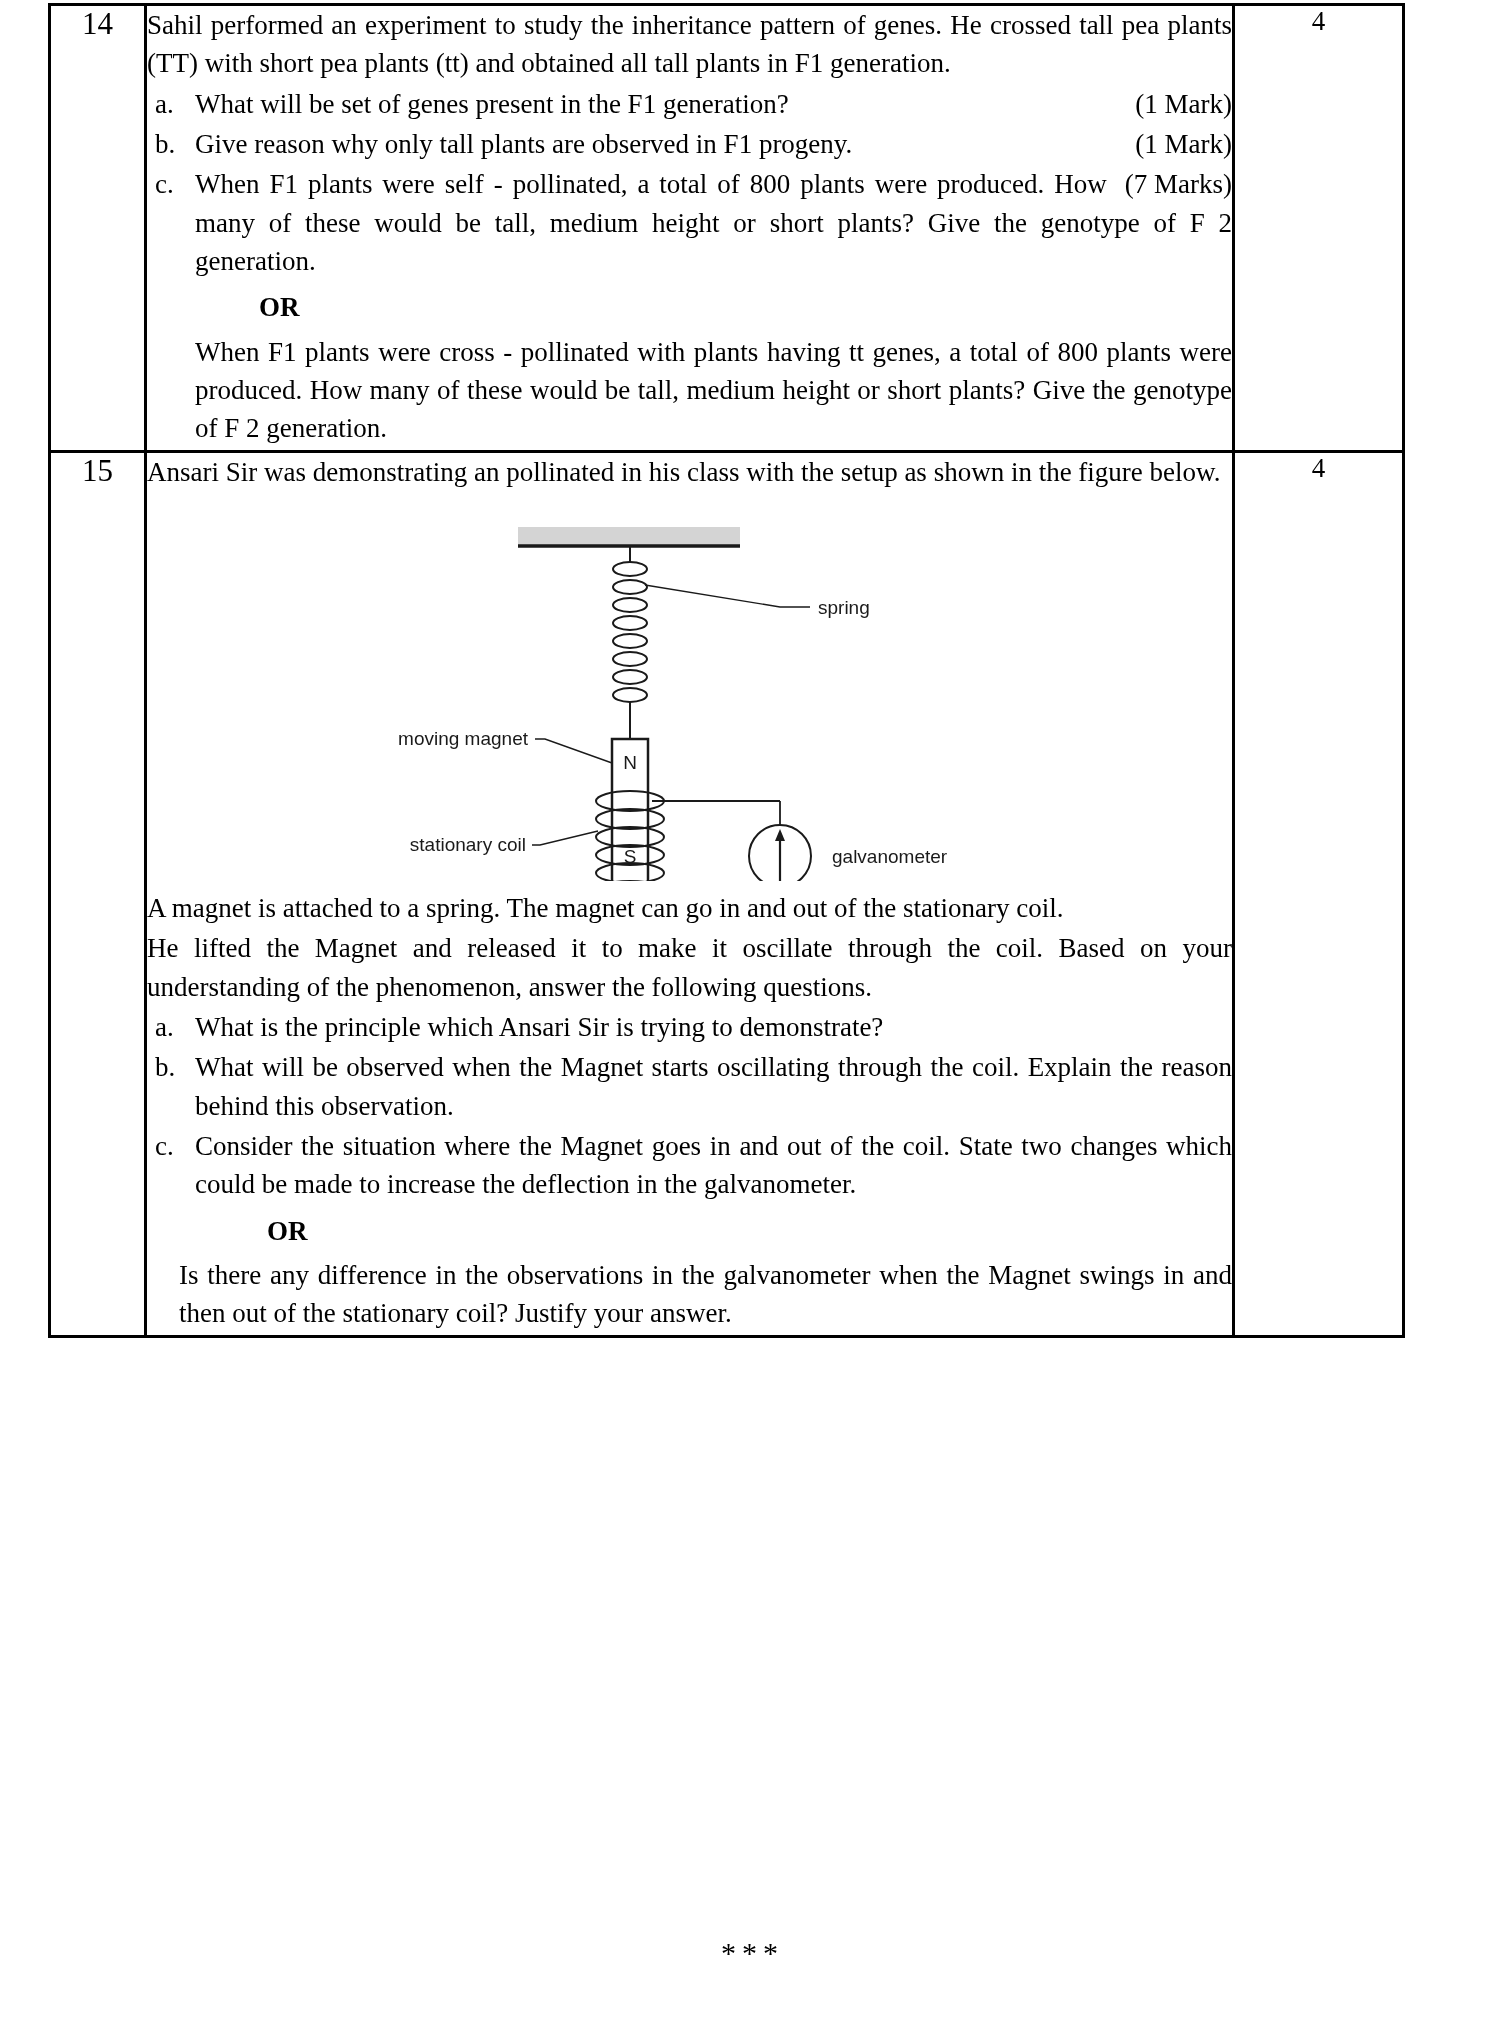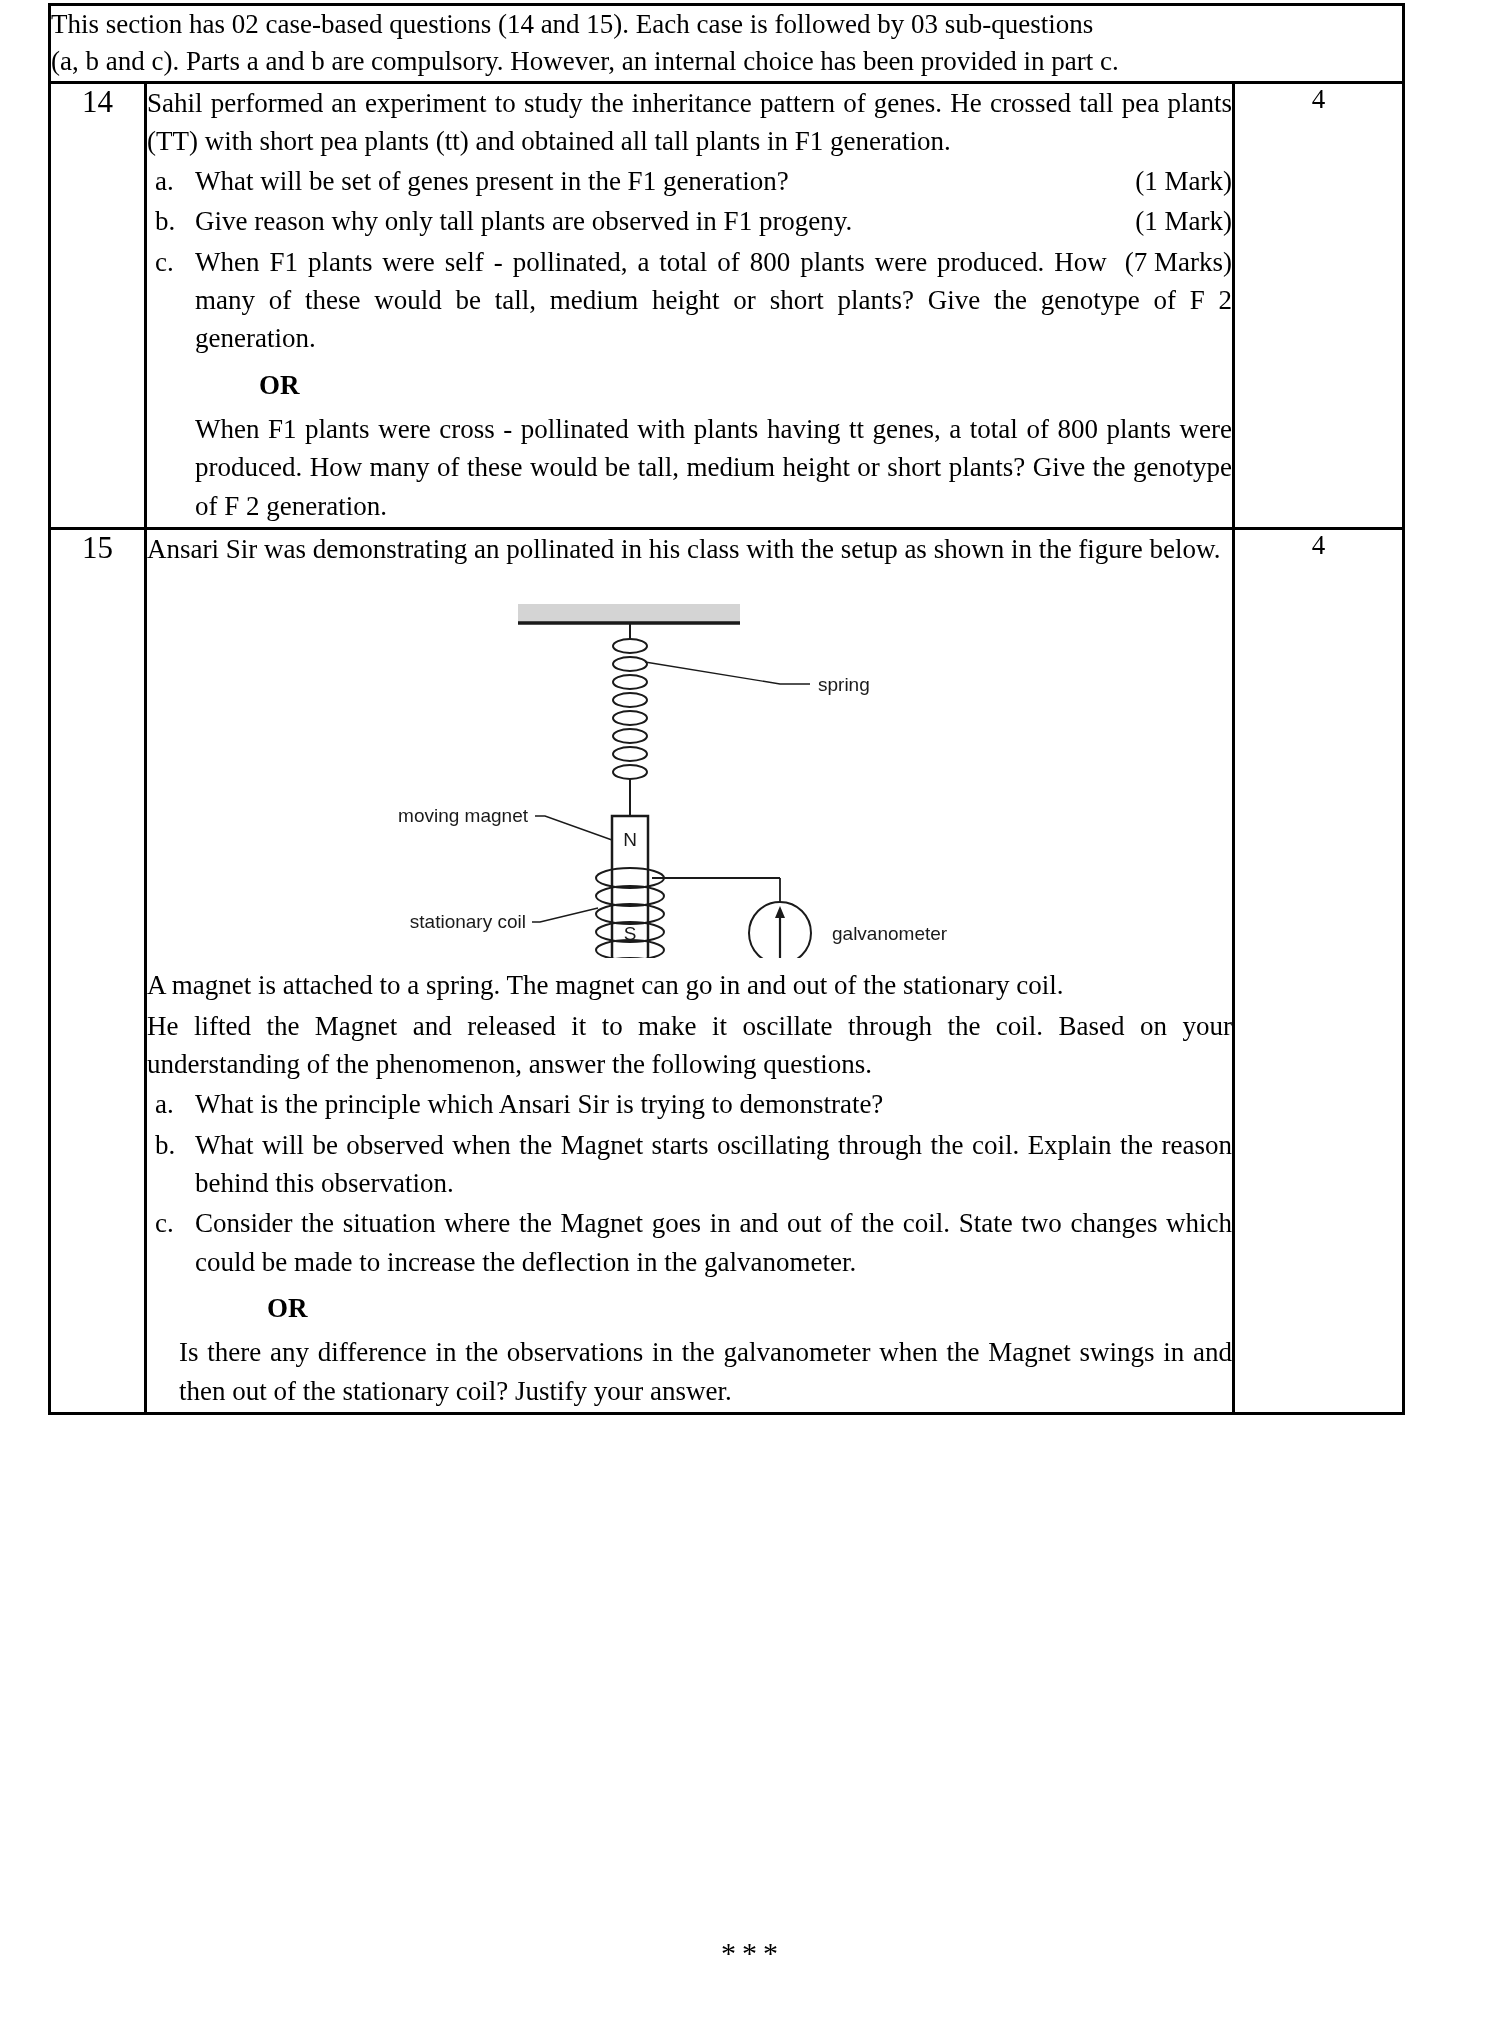"This section has 02 case-based" tr { html: <tr> <td> <div> <span>This section has 02 case-based questions (14 and 15). Each case is followed by 03 sub-questions</span> <span>(a, b and c). Parts a and b are compulsory. However, an internal choice has been provided in part c.</span> </div> </td> </tr> -> none }
